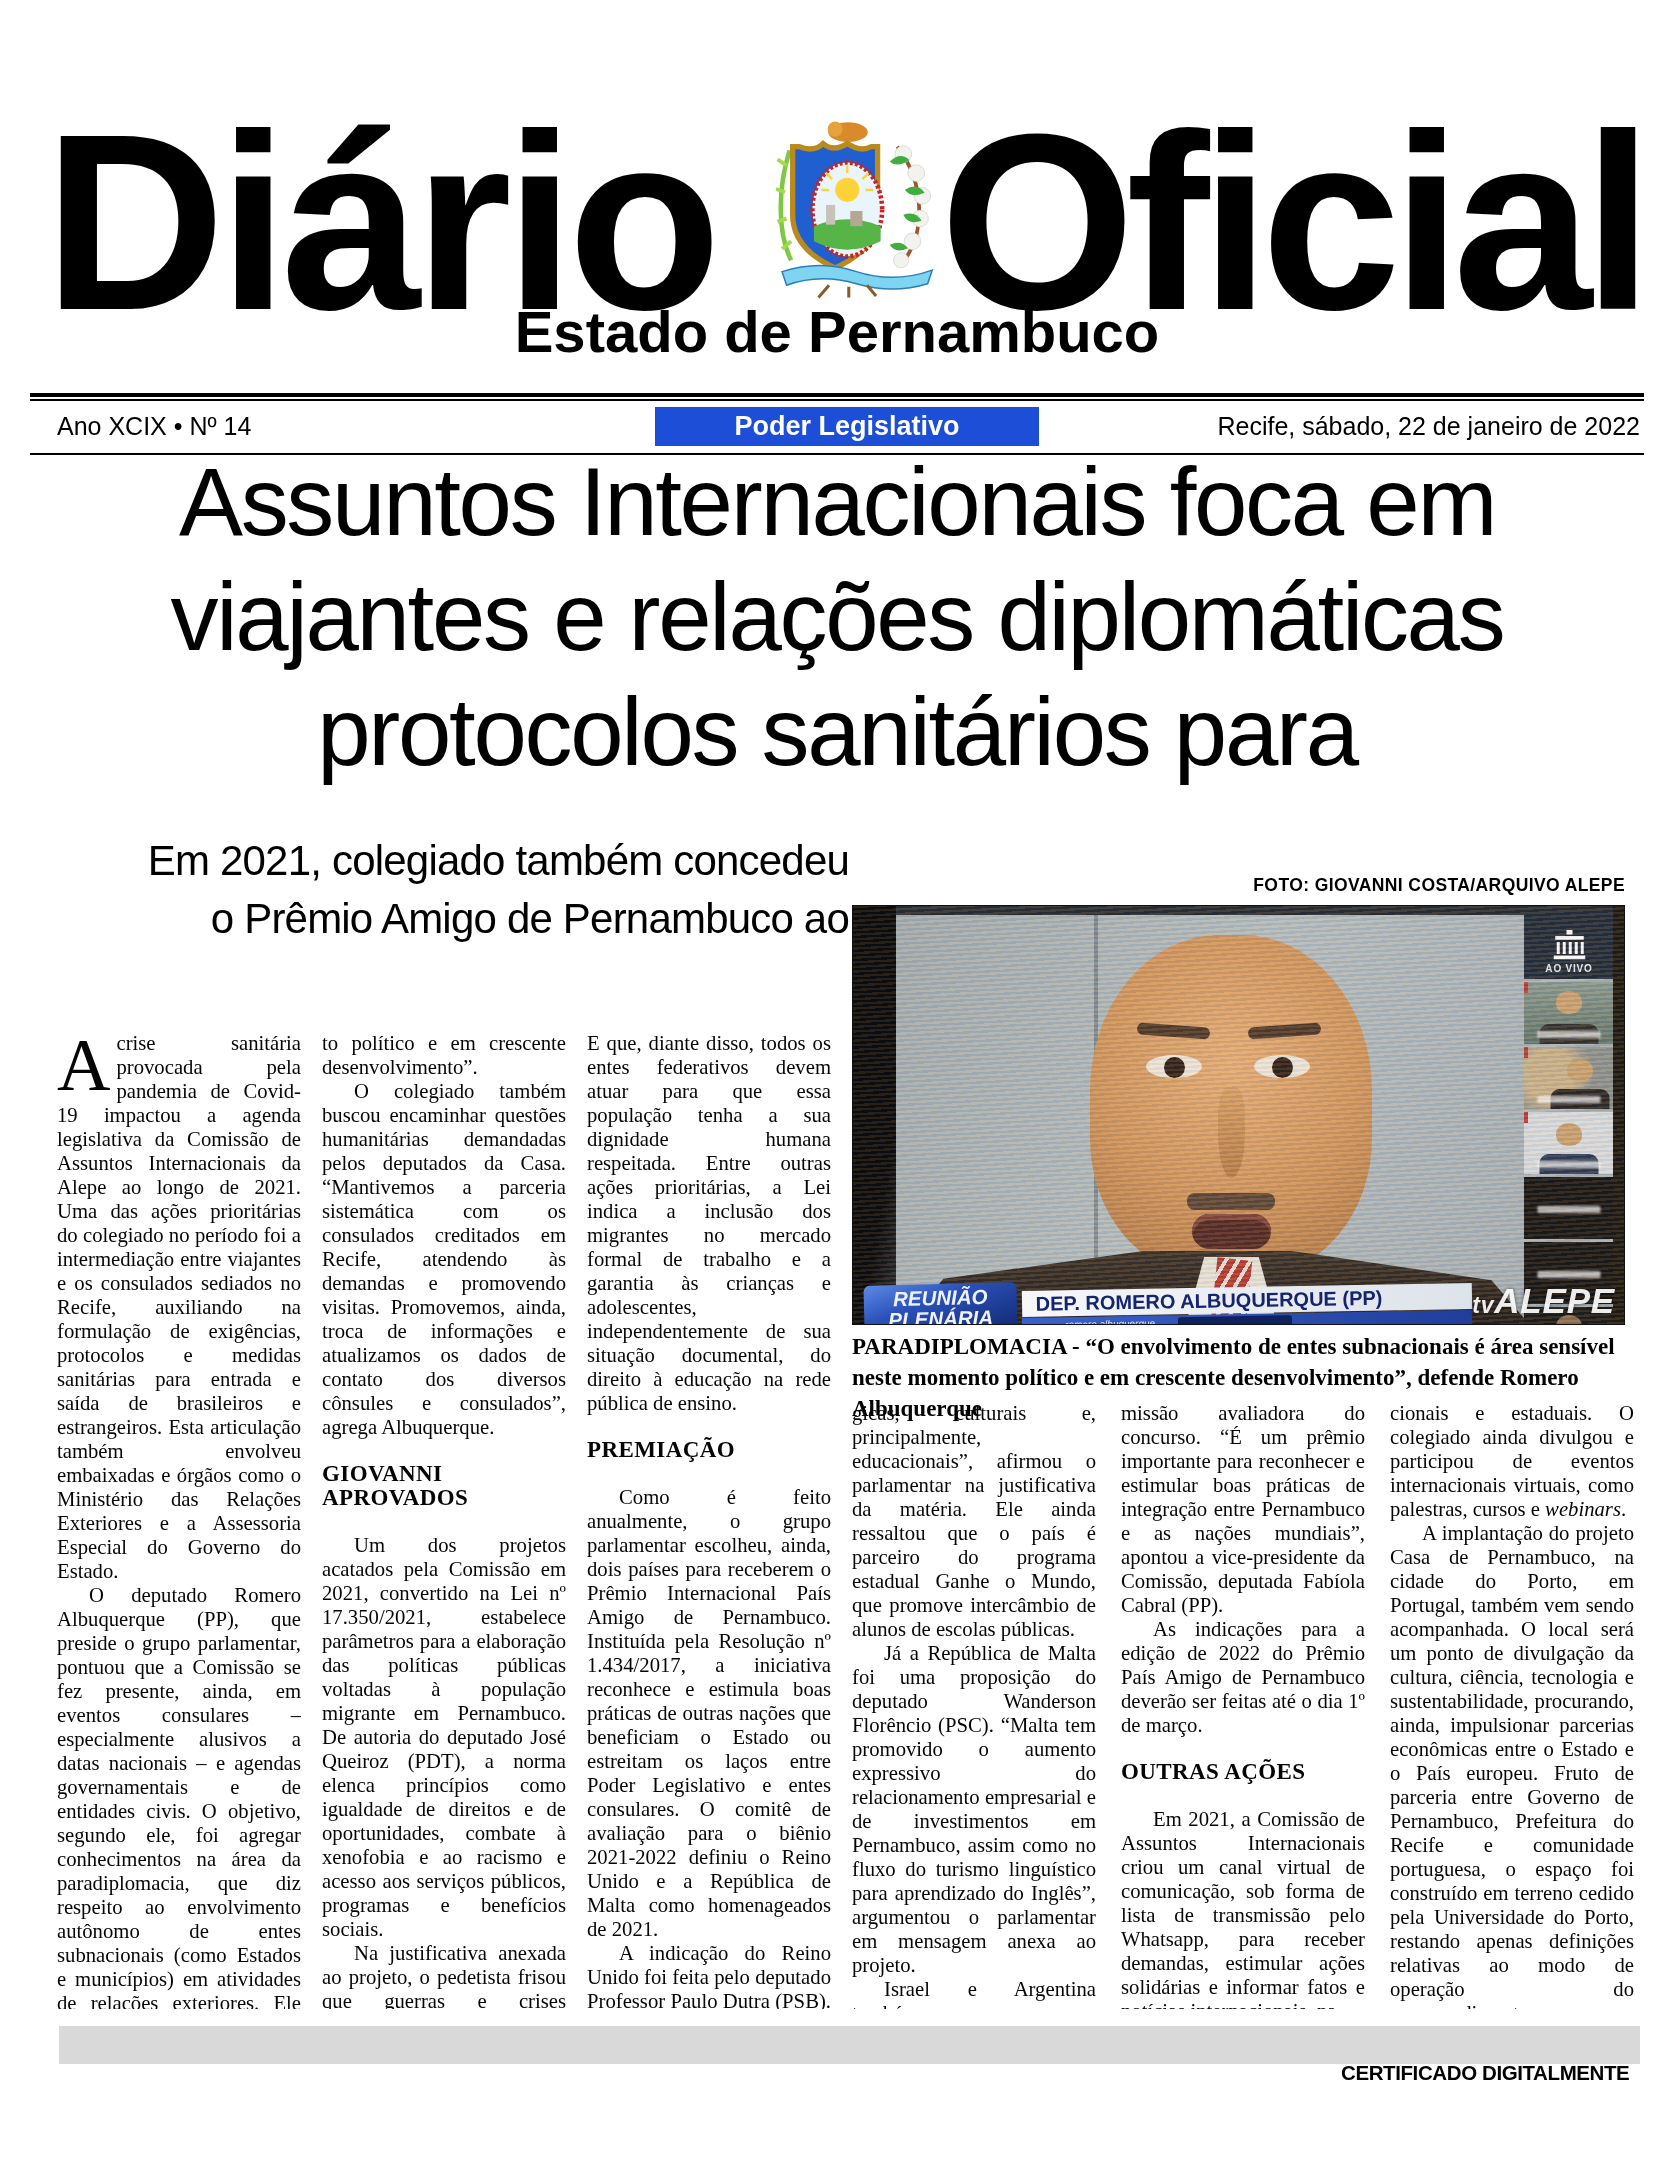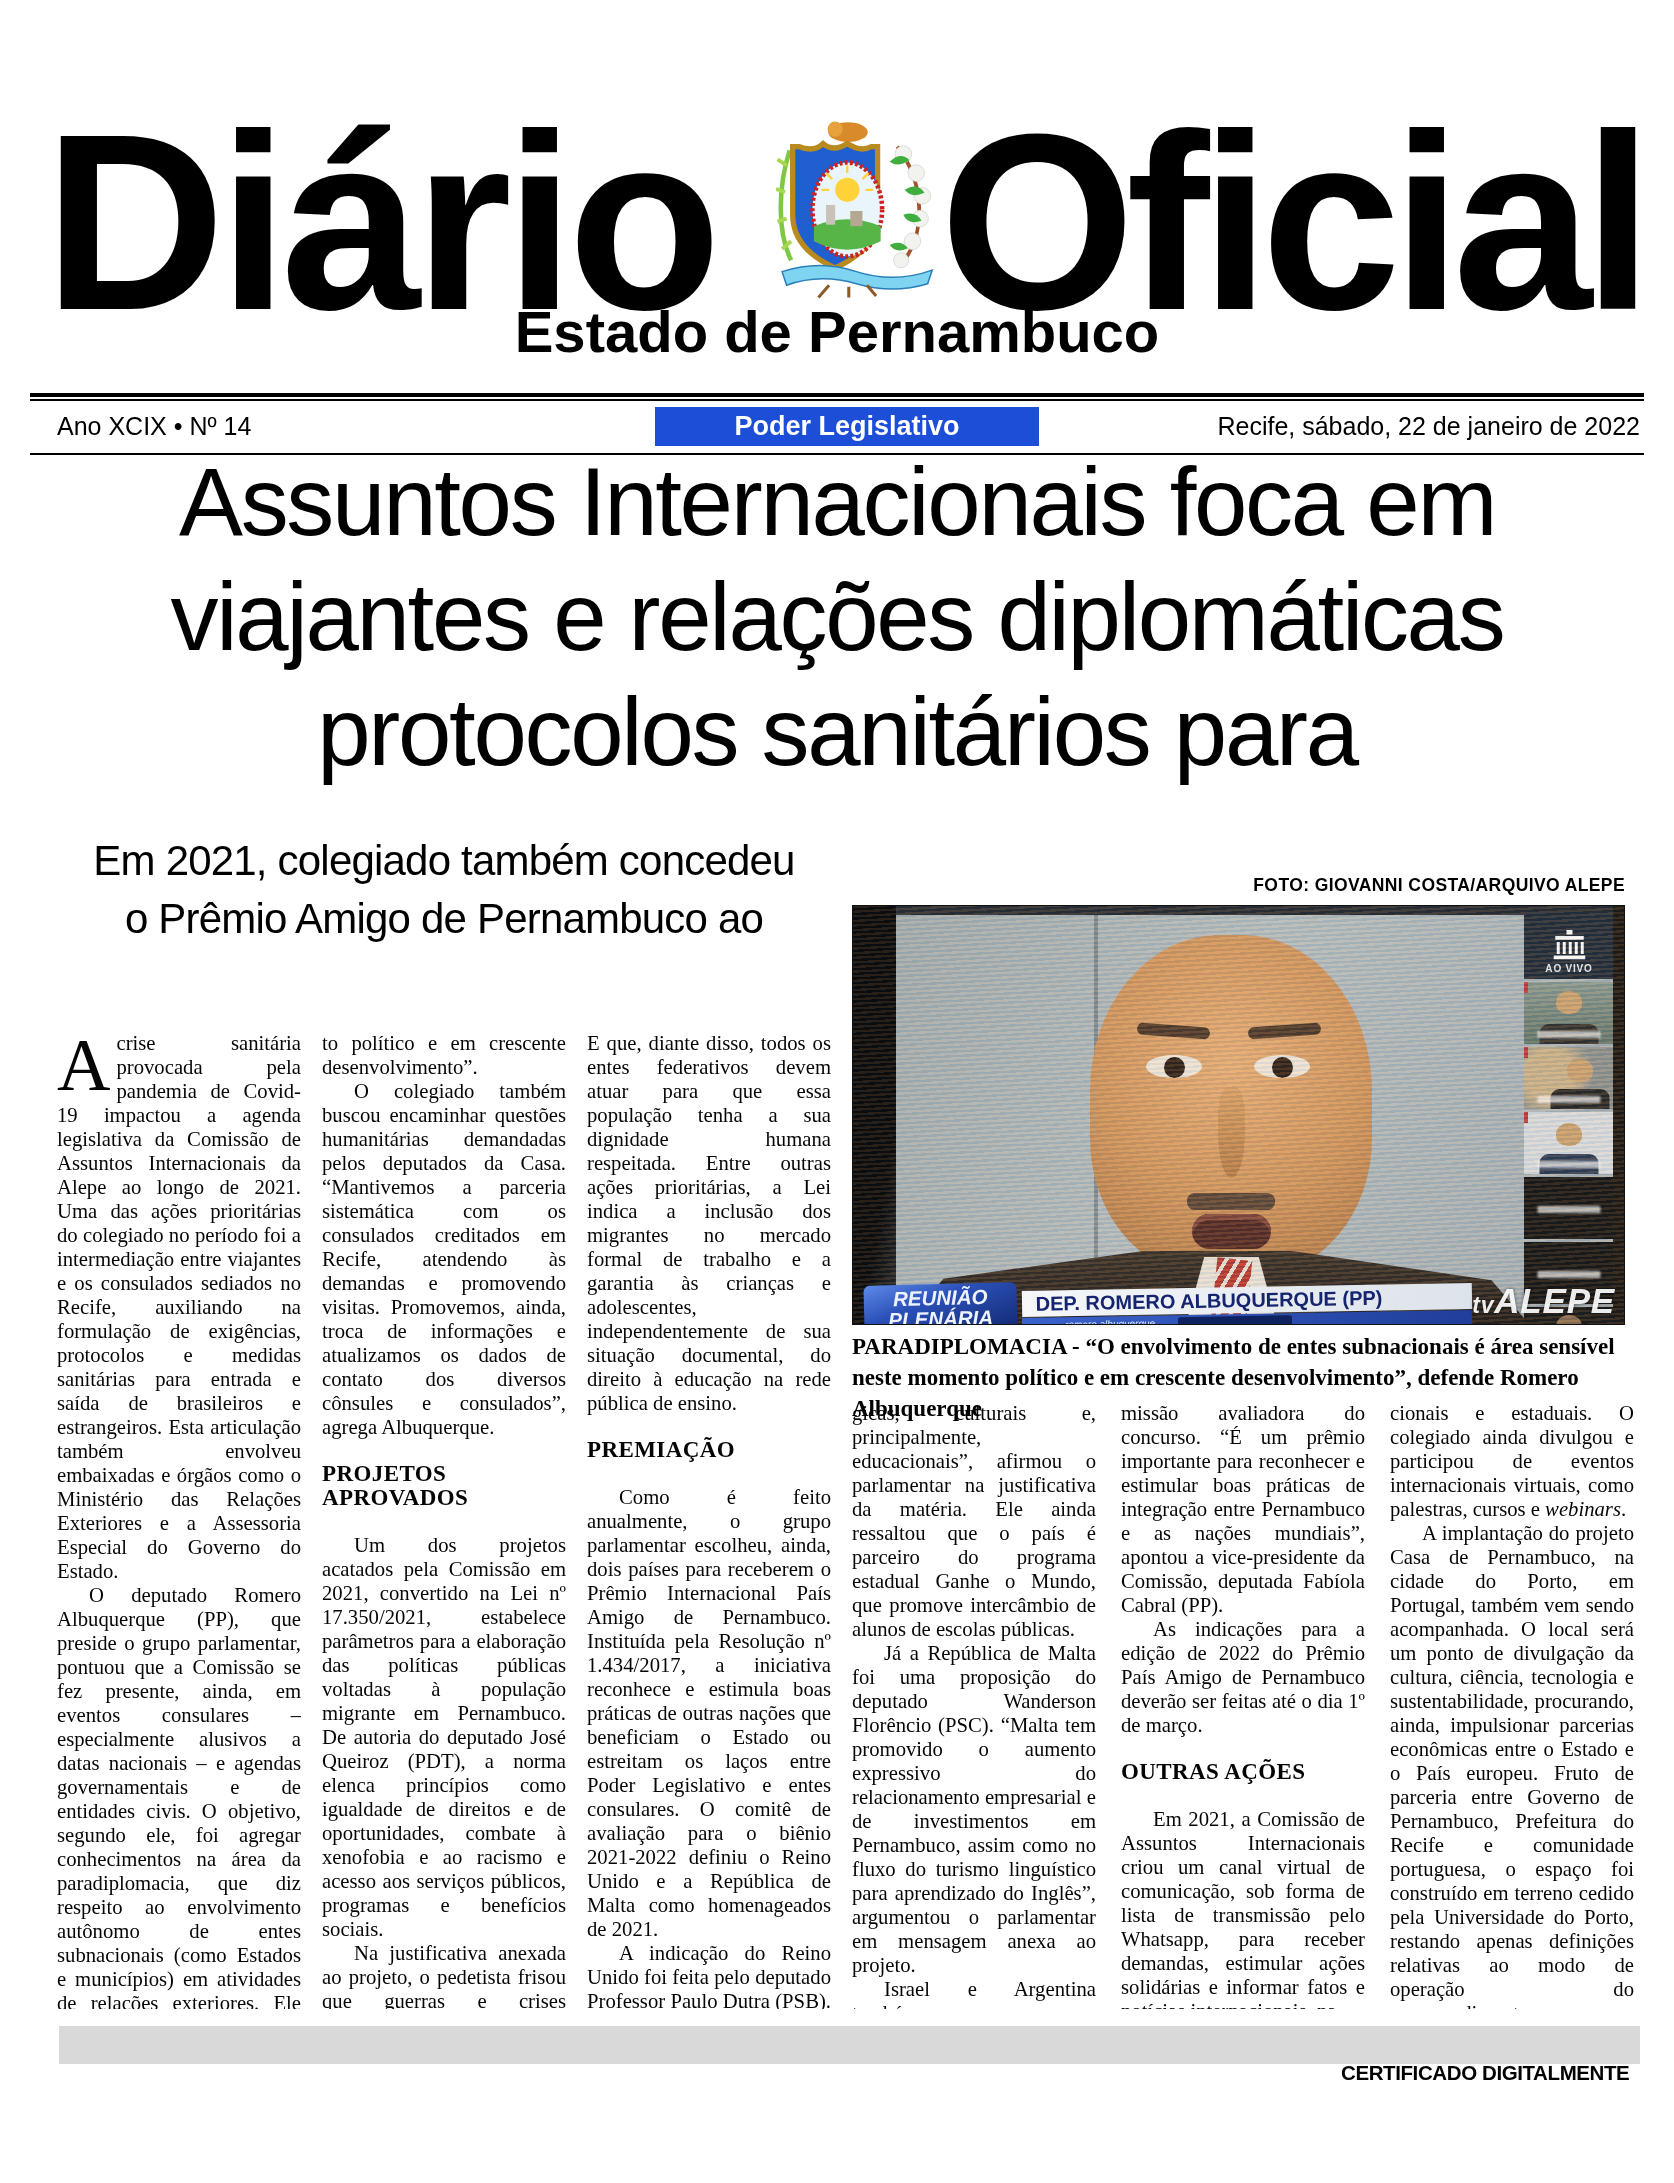"Em 2021, colegiado também concedeu" .deck { text-align: center -> right }
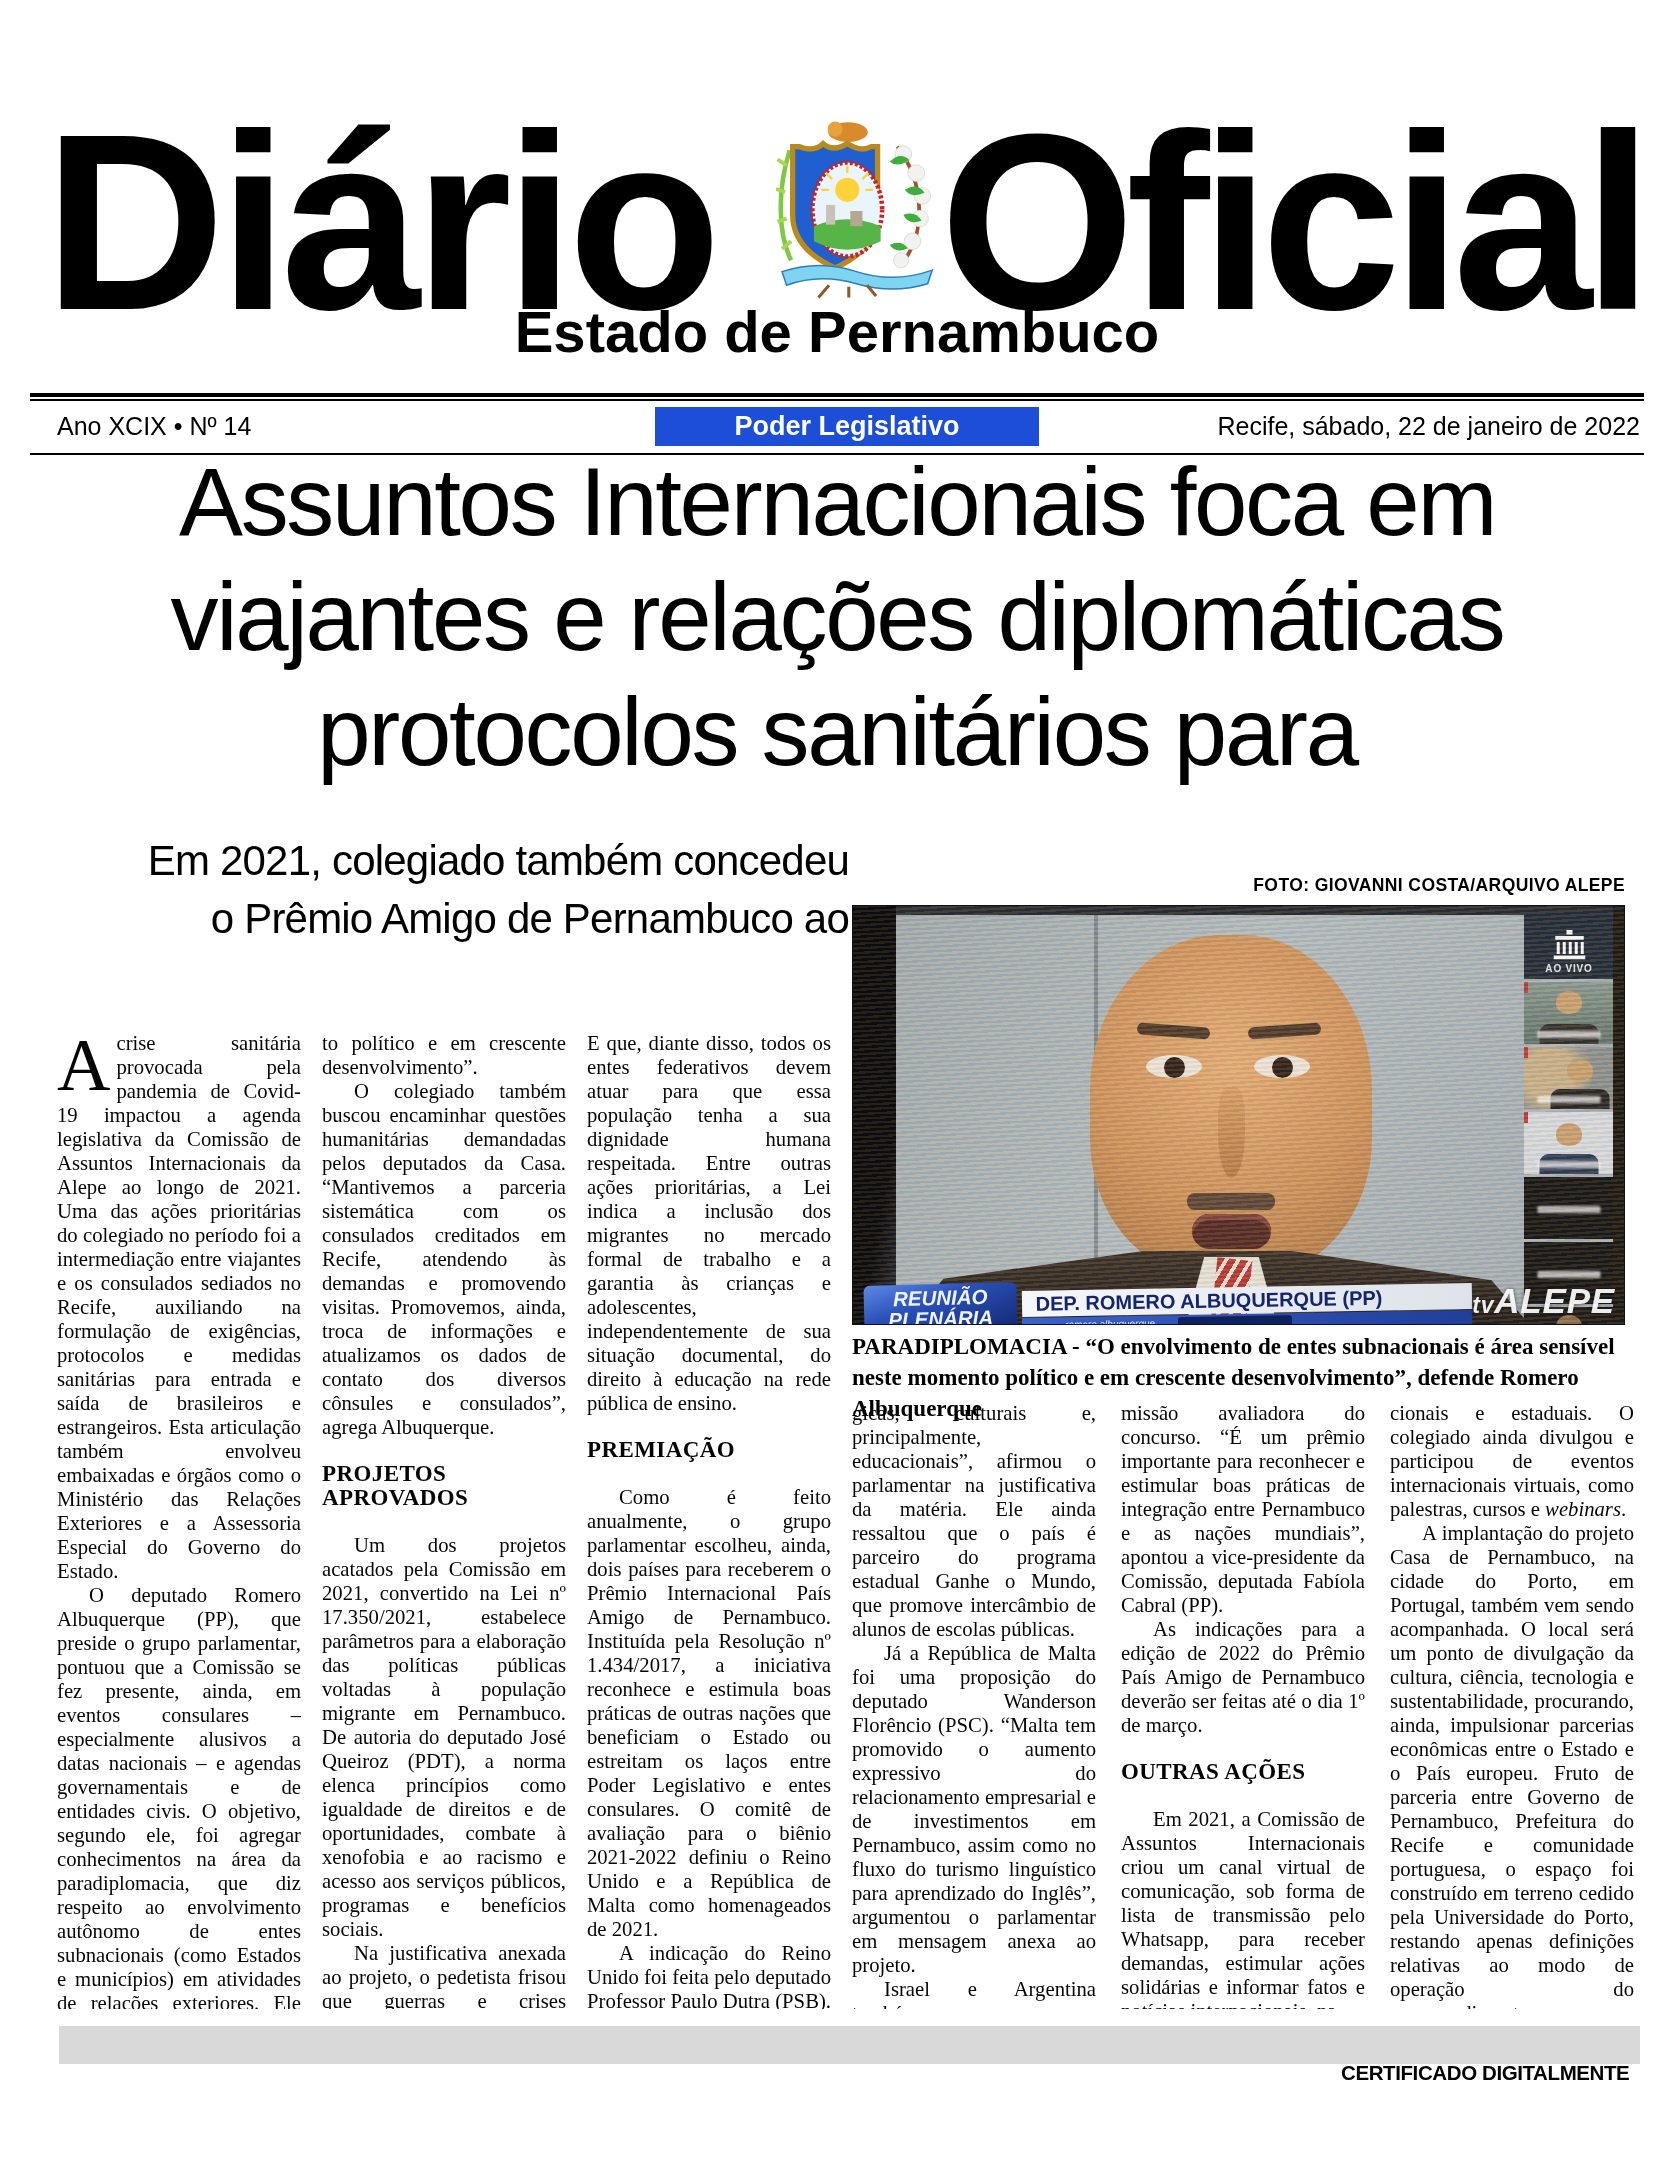"PROJETOS APROVADOS" h3 { text: PROJETOS -> GIOVANNI }
